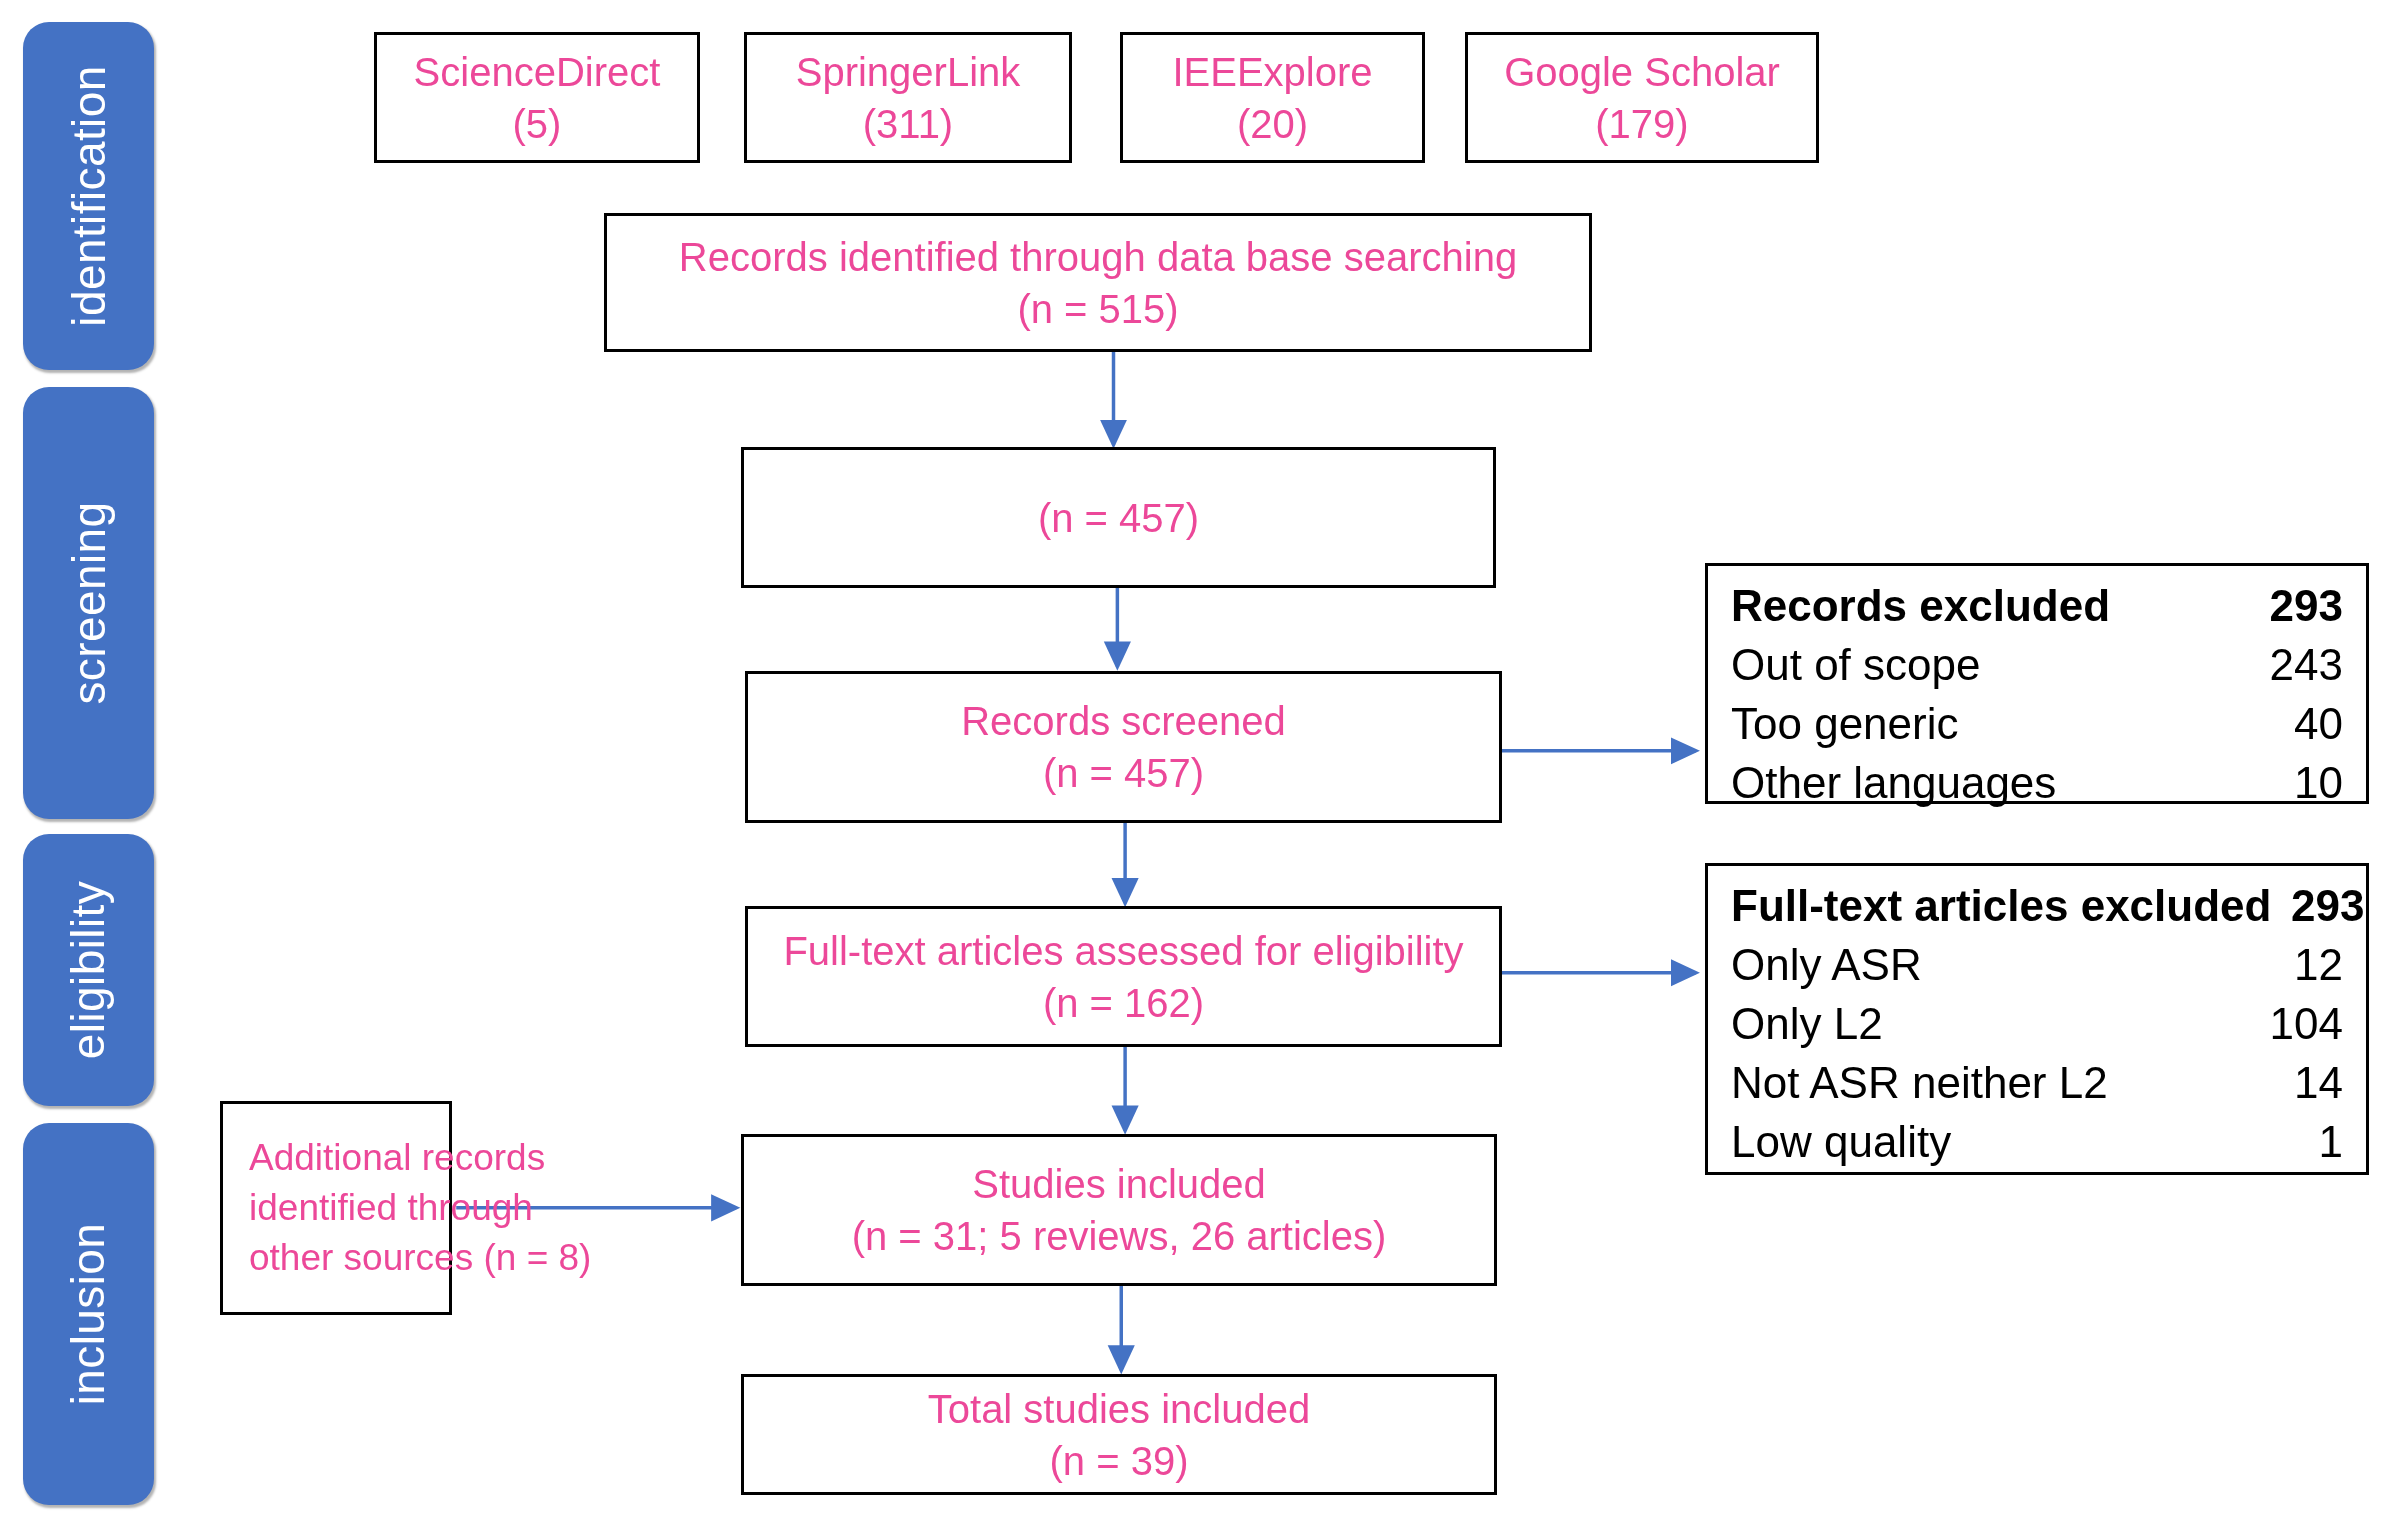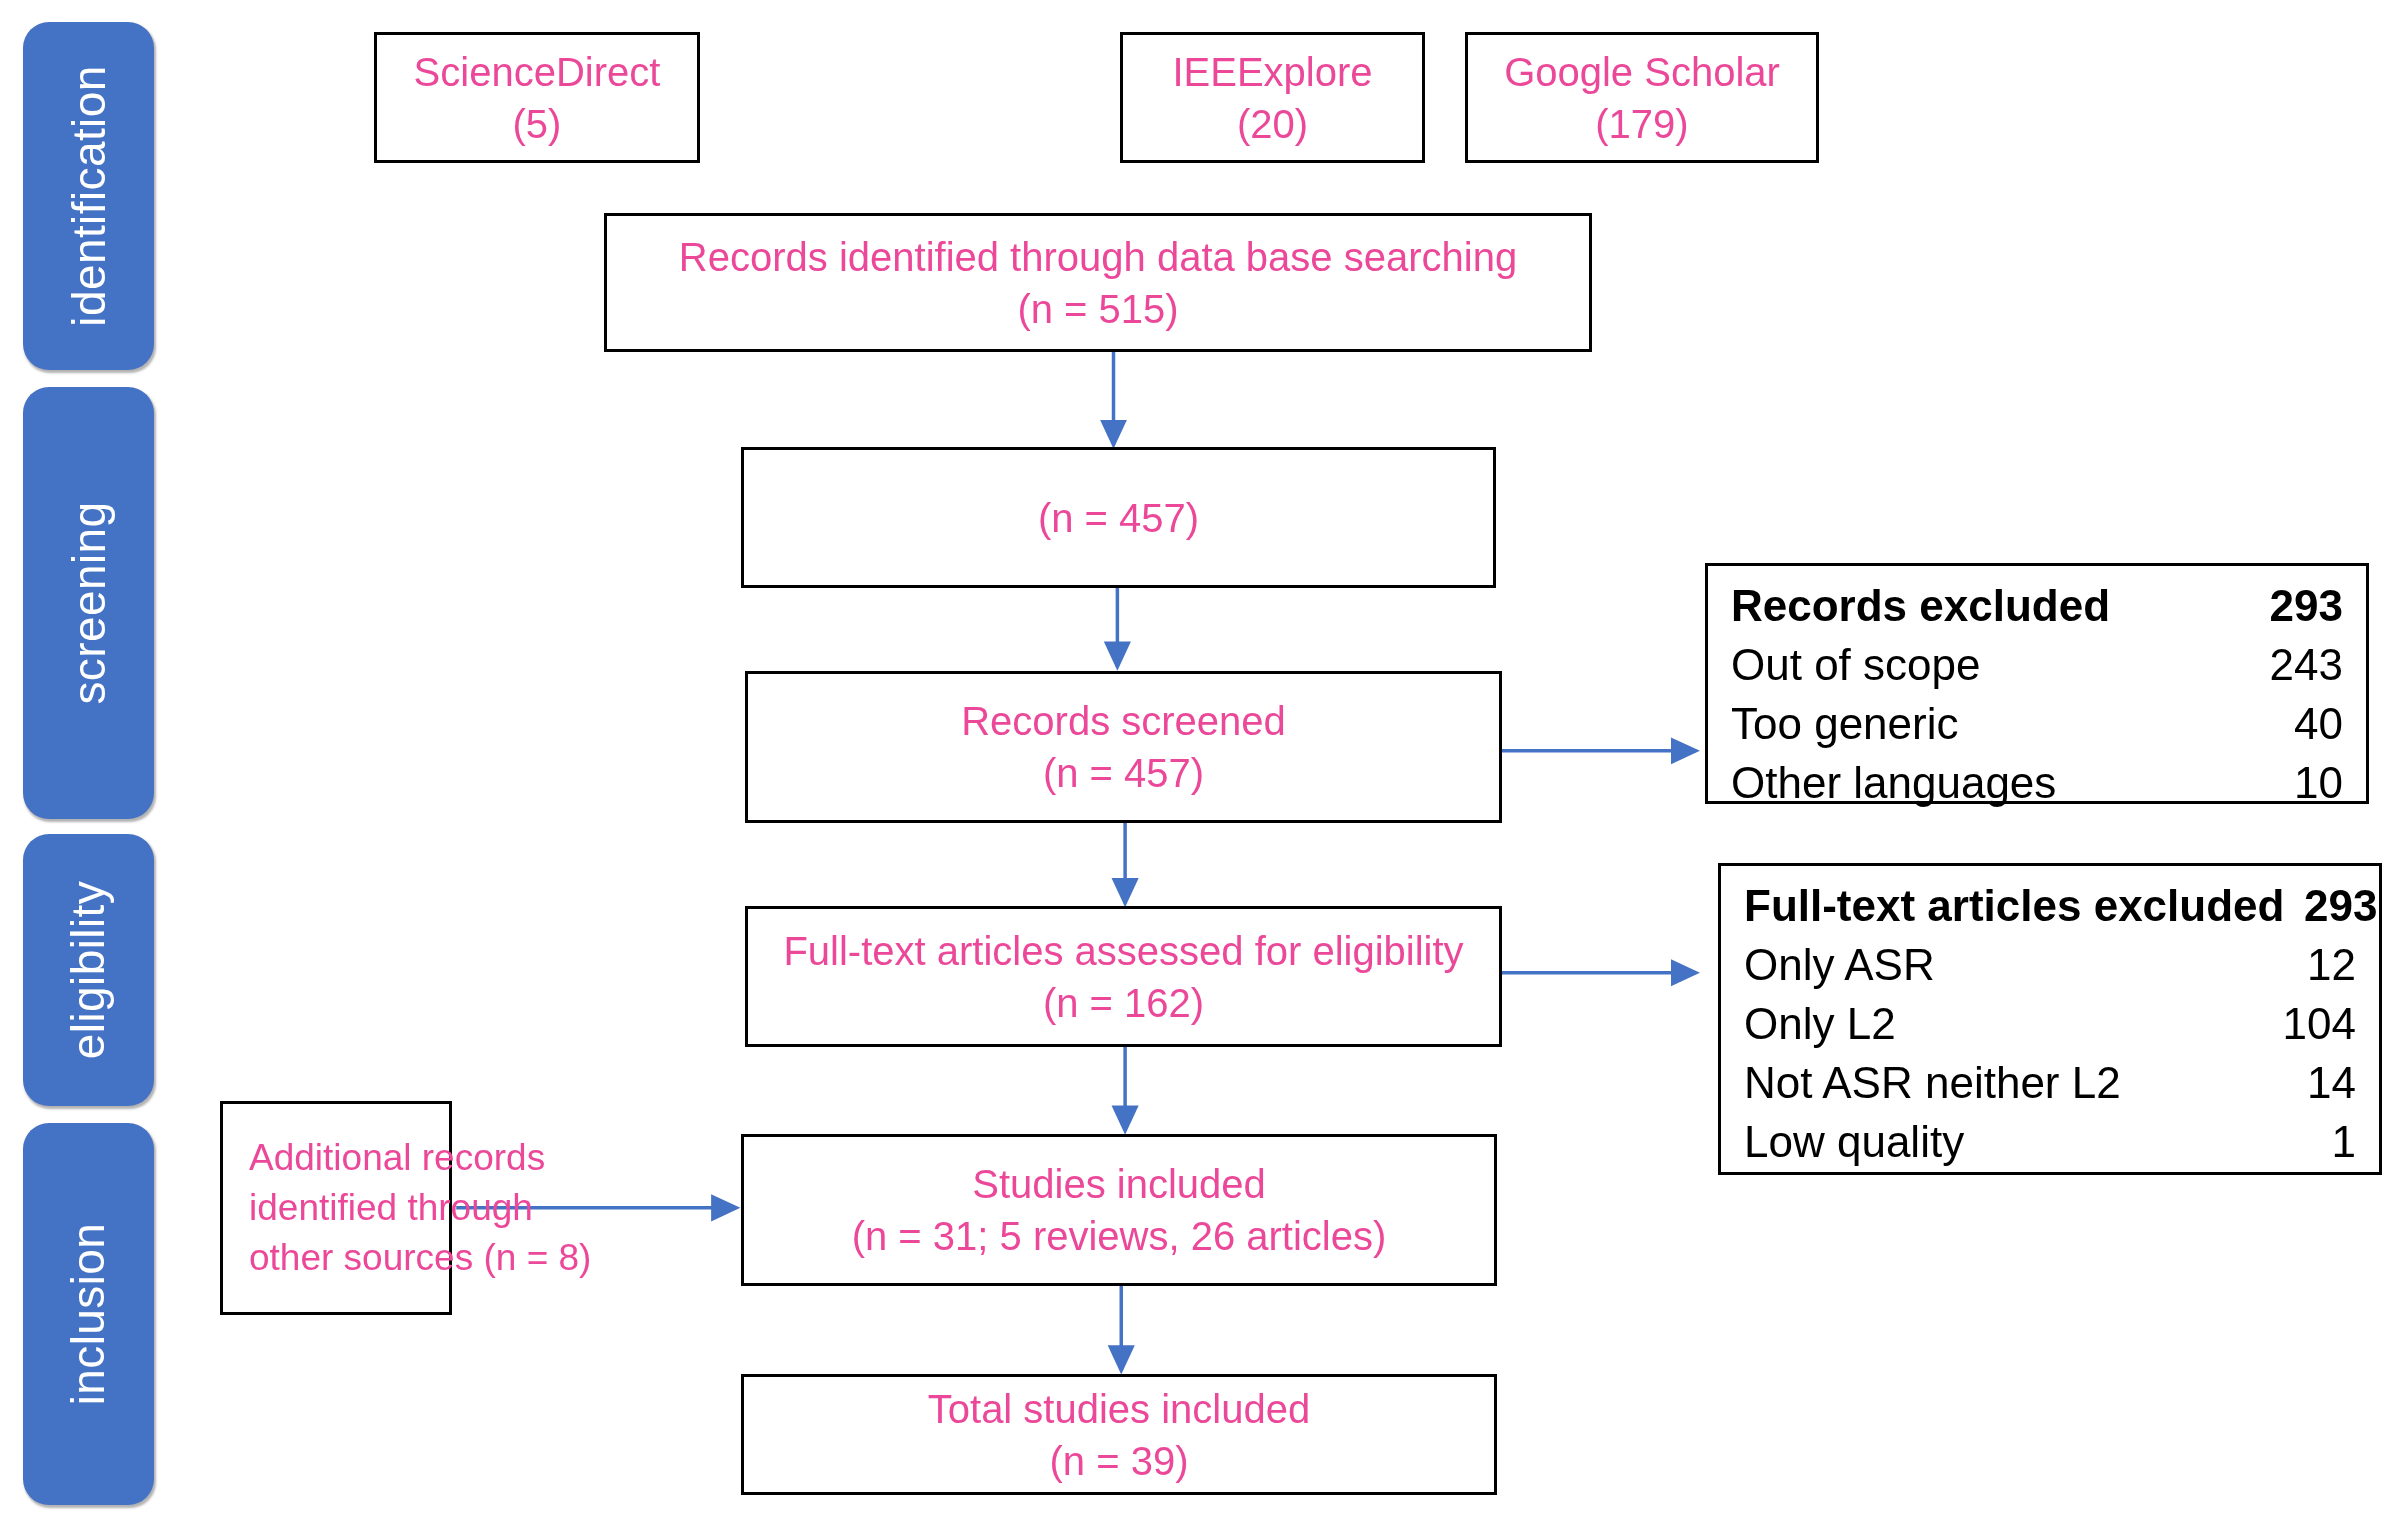"SpringerLink" div.box { html: none -> <div> <span>SpringerLink</span> <span>(311)</span> </div> }
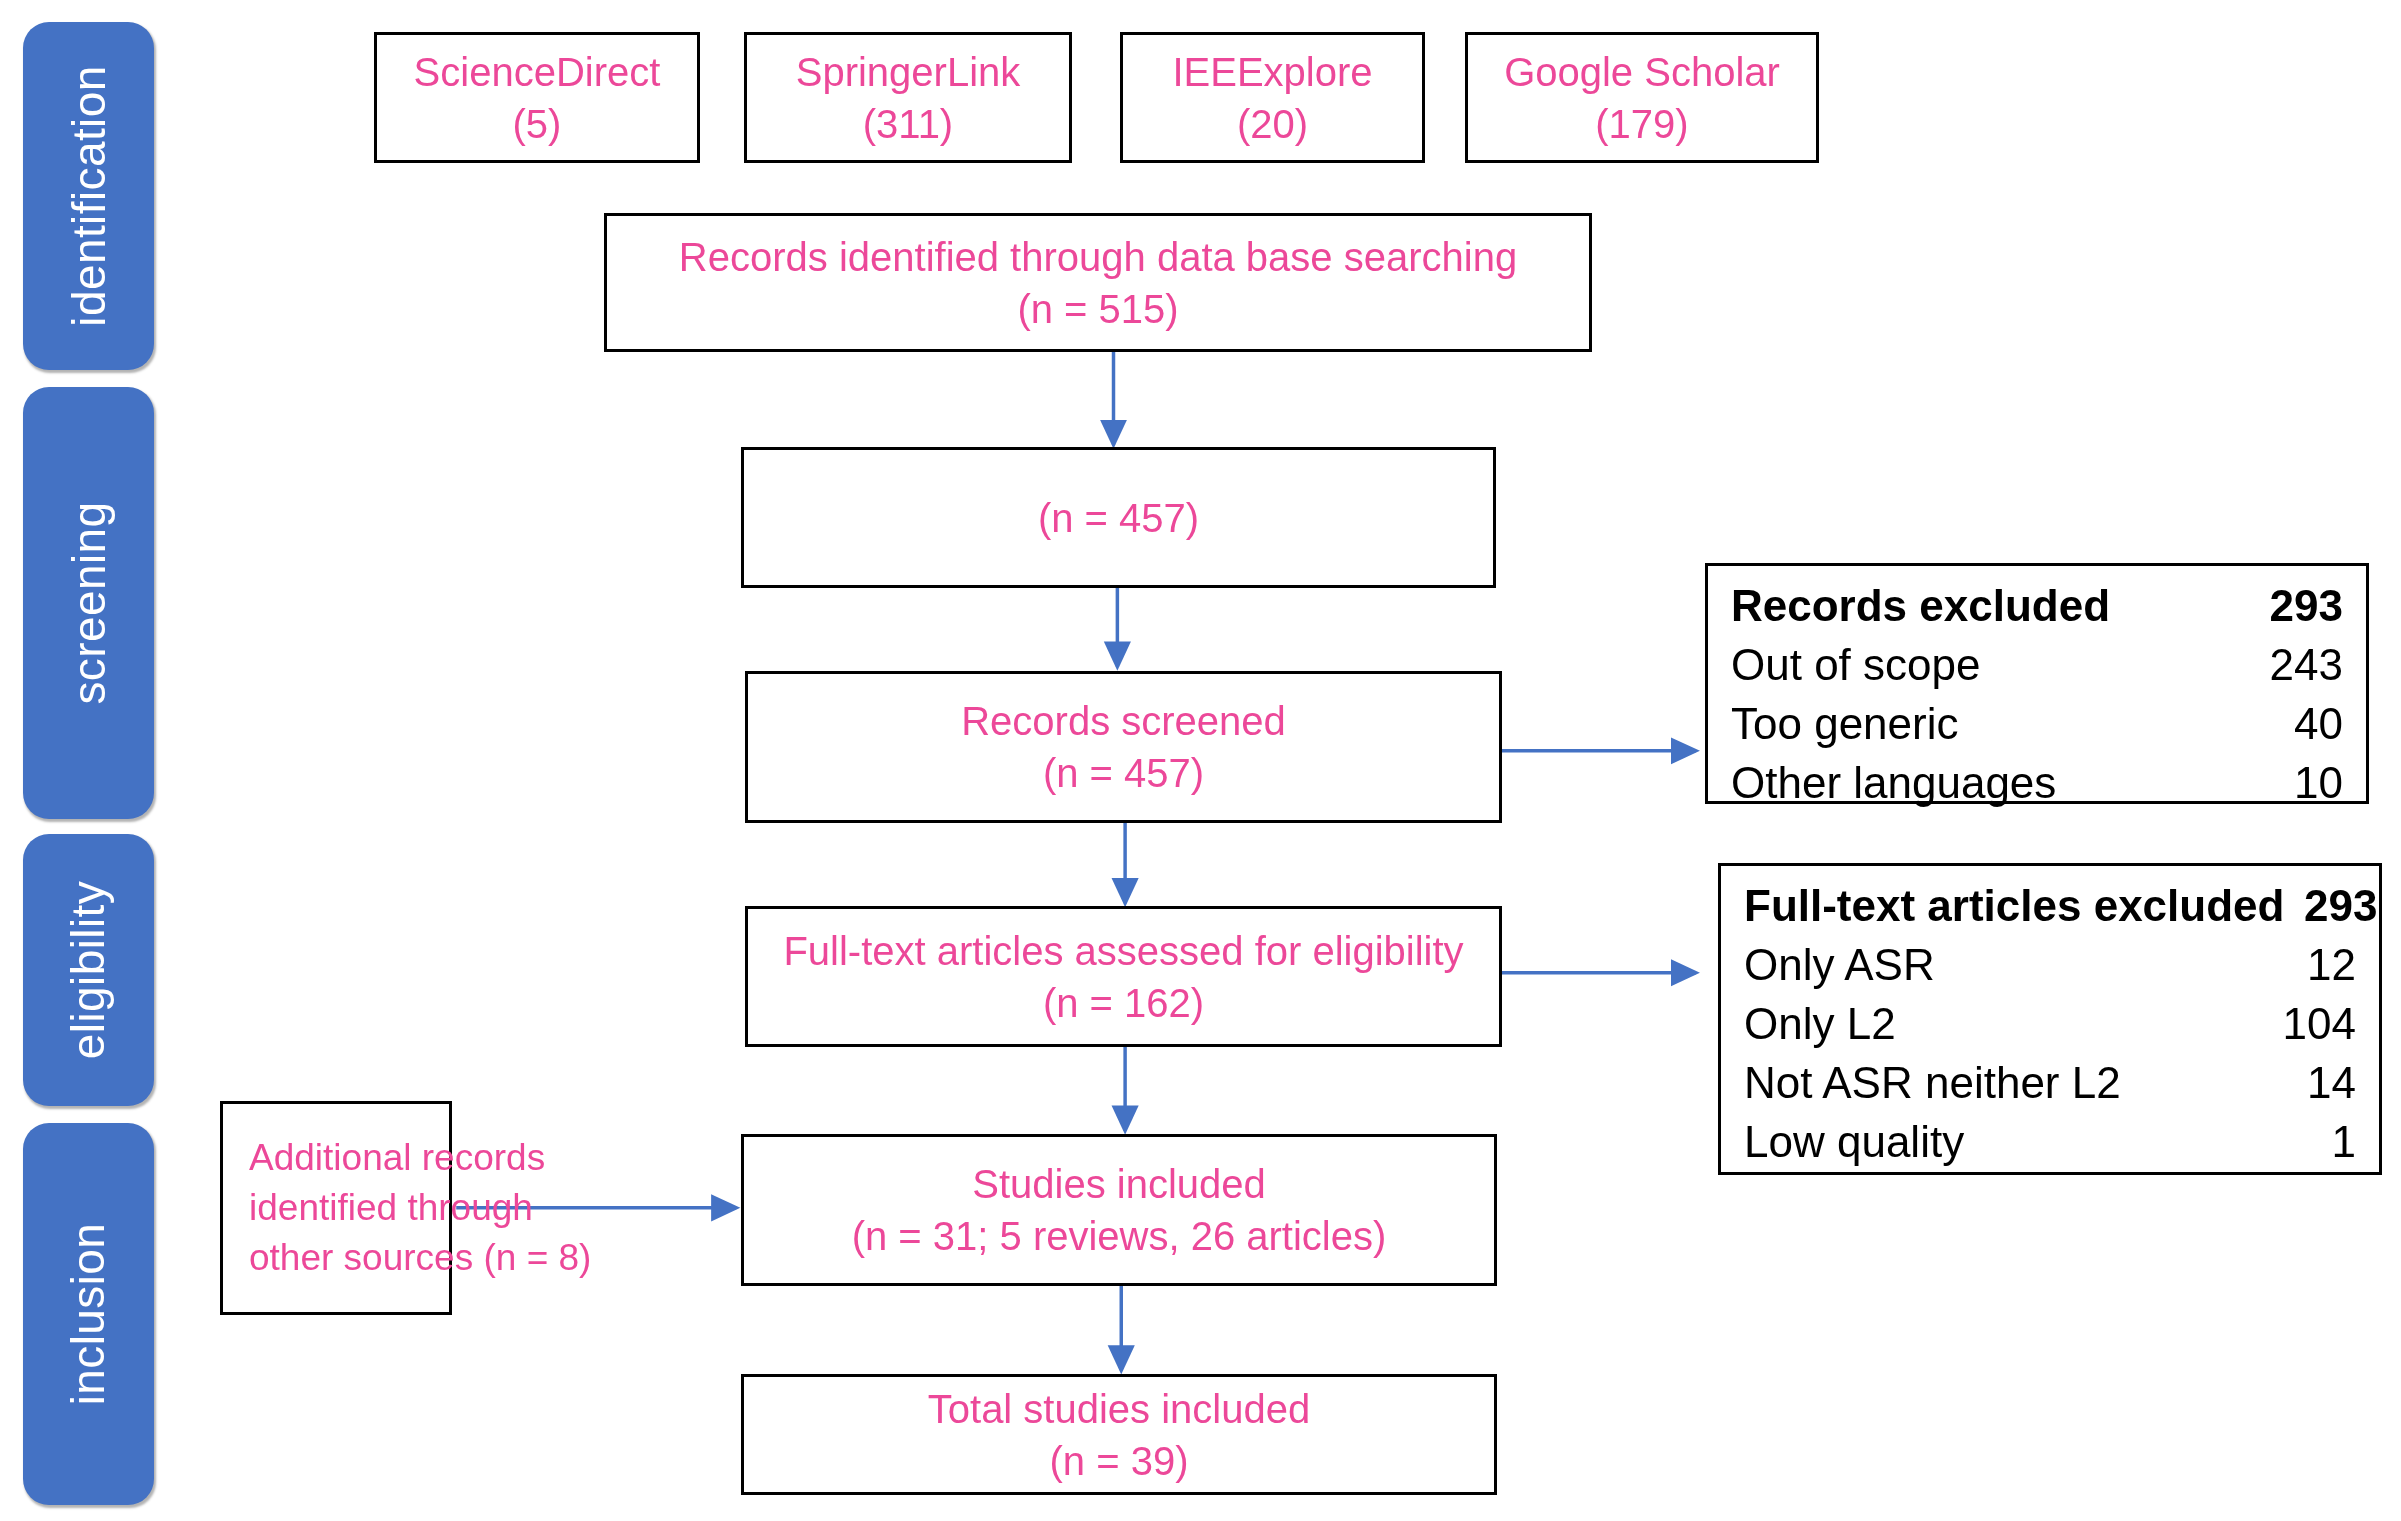"Full-text articles excluded" div.listbox { margin-left: 13px -> none }
